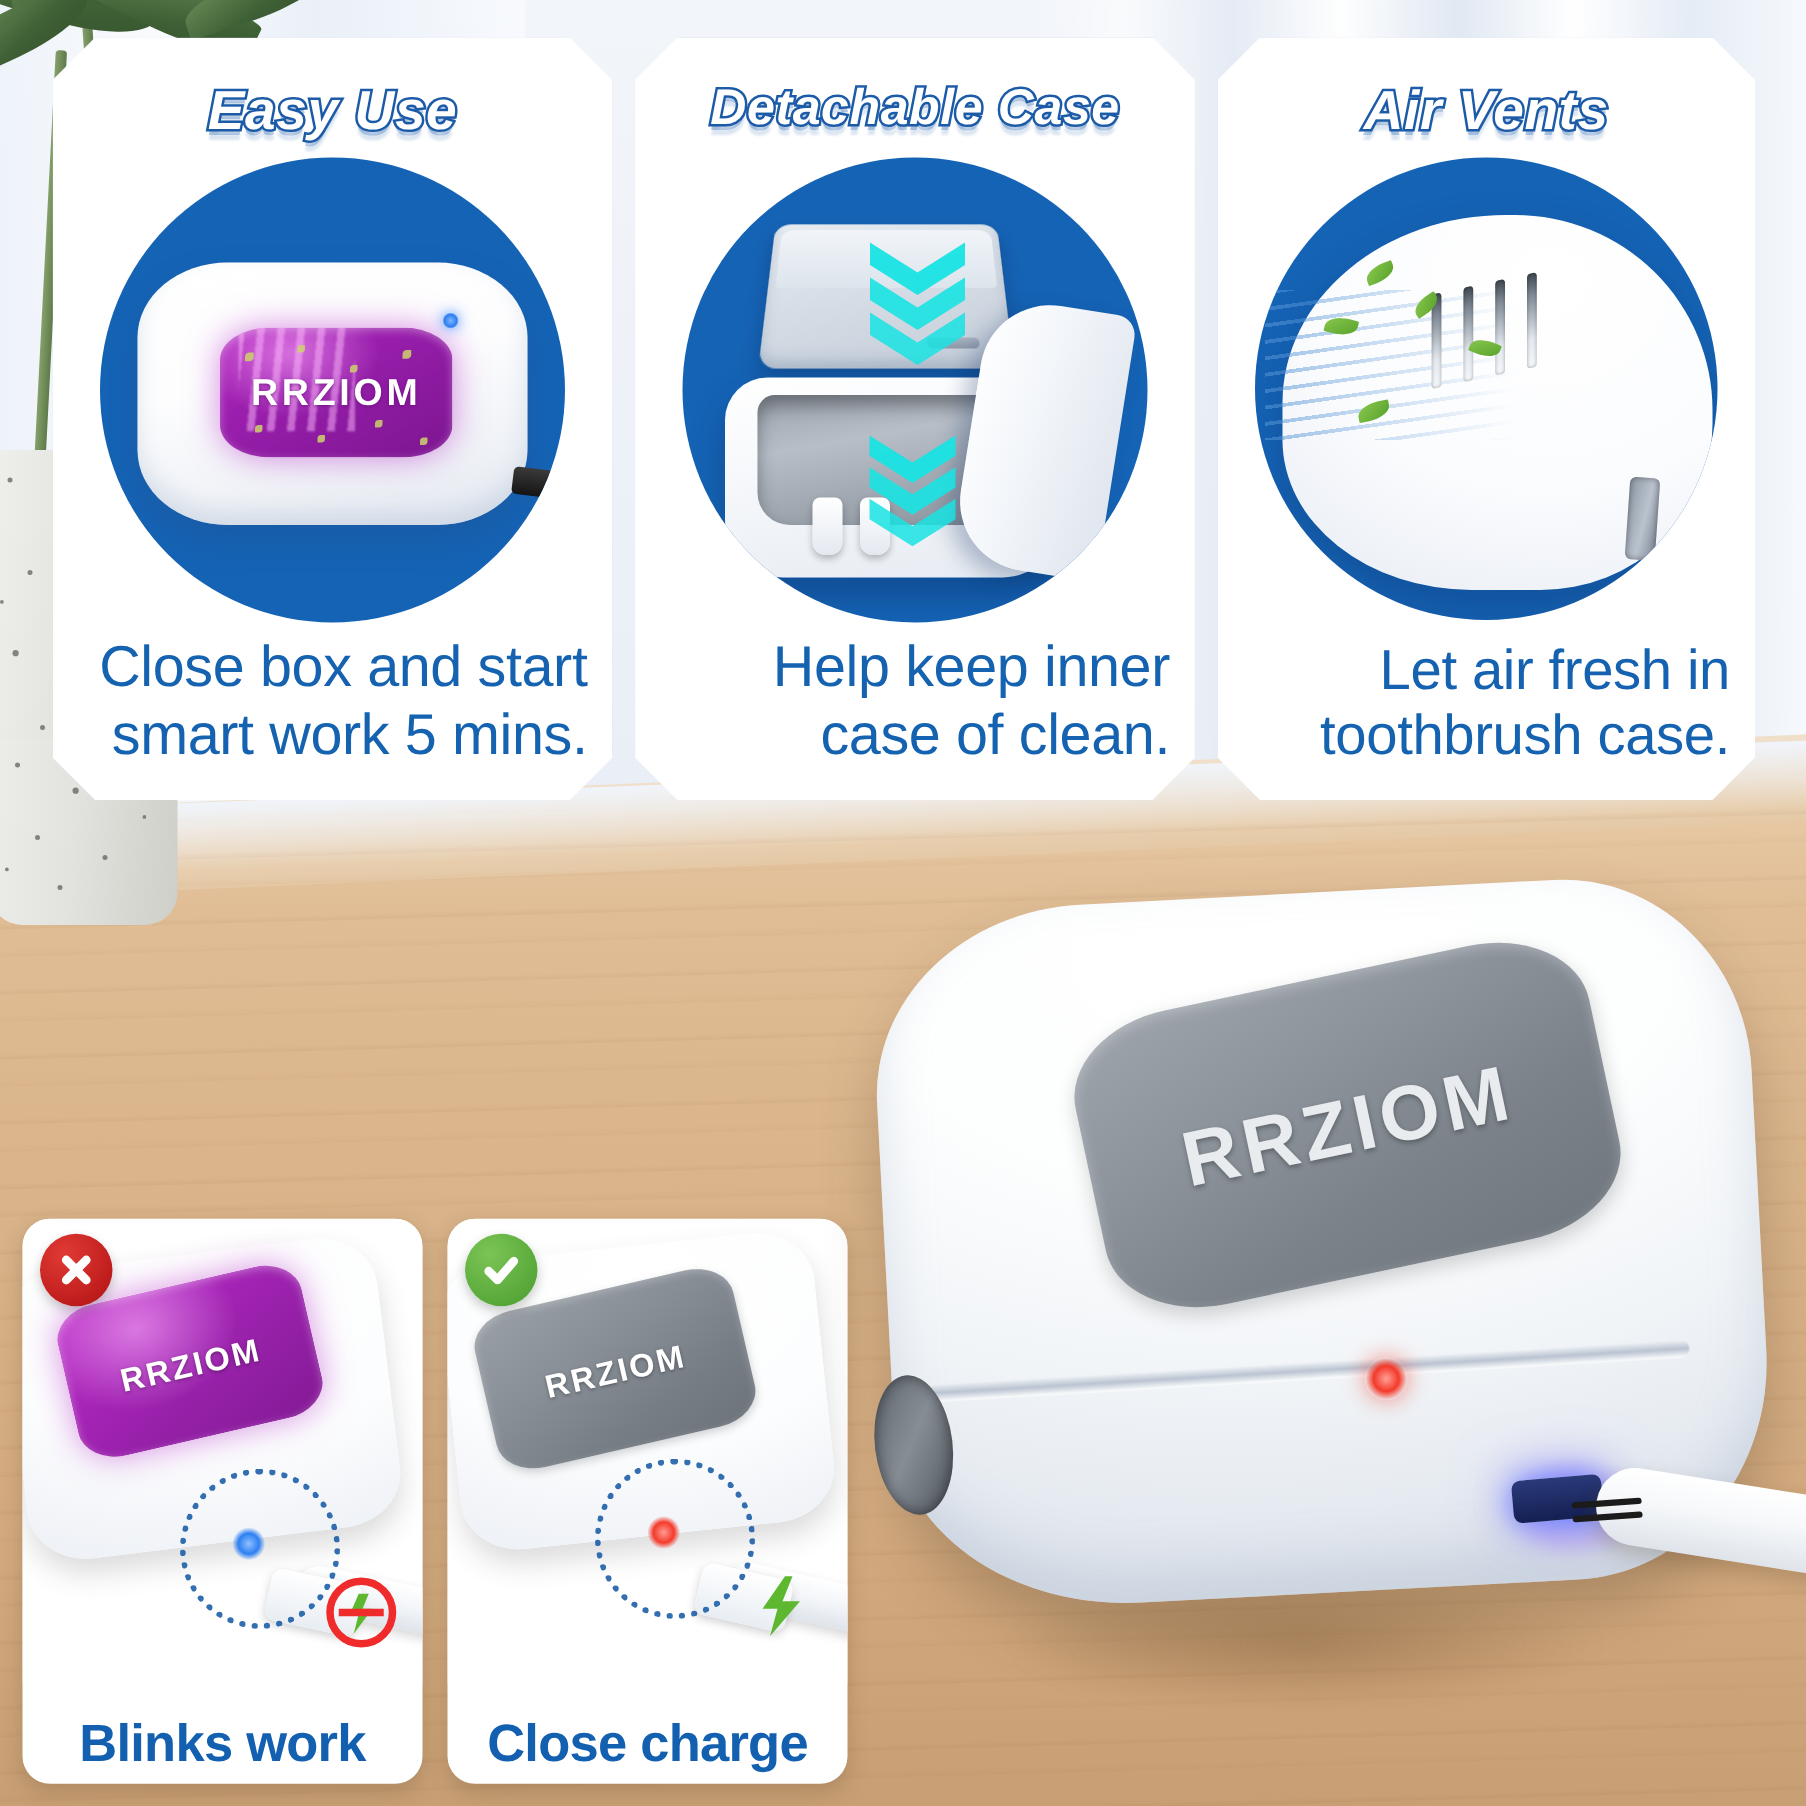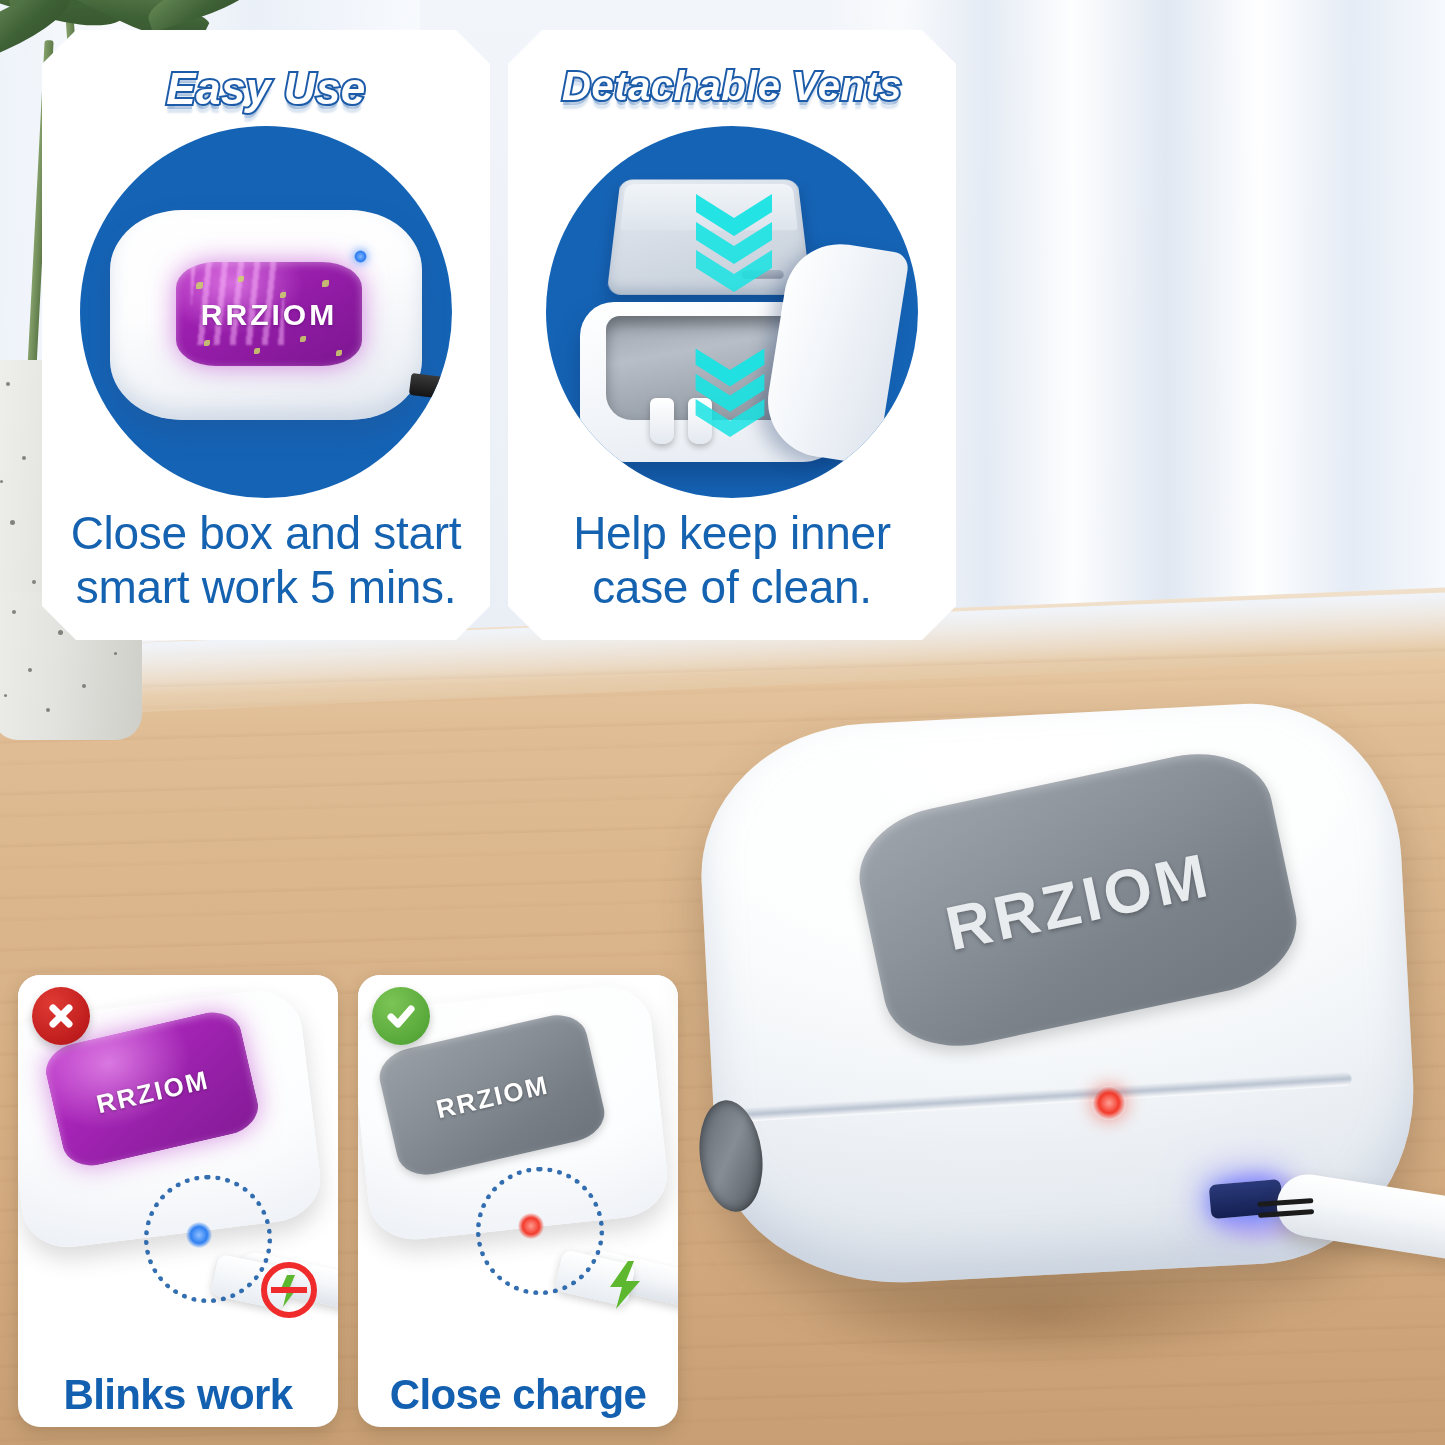"Detachable Vents" div.panel-title { text: Vents -> Case }
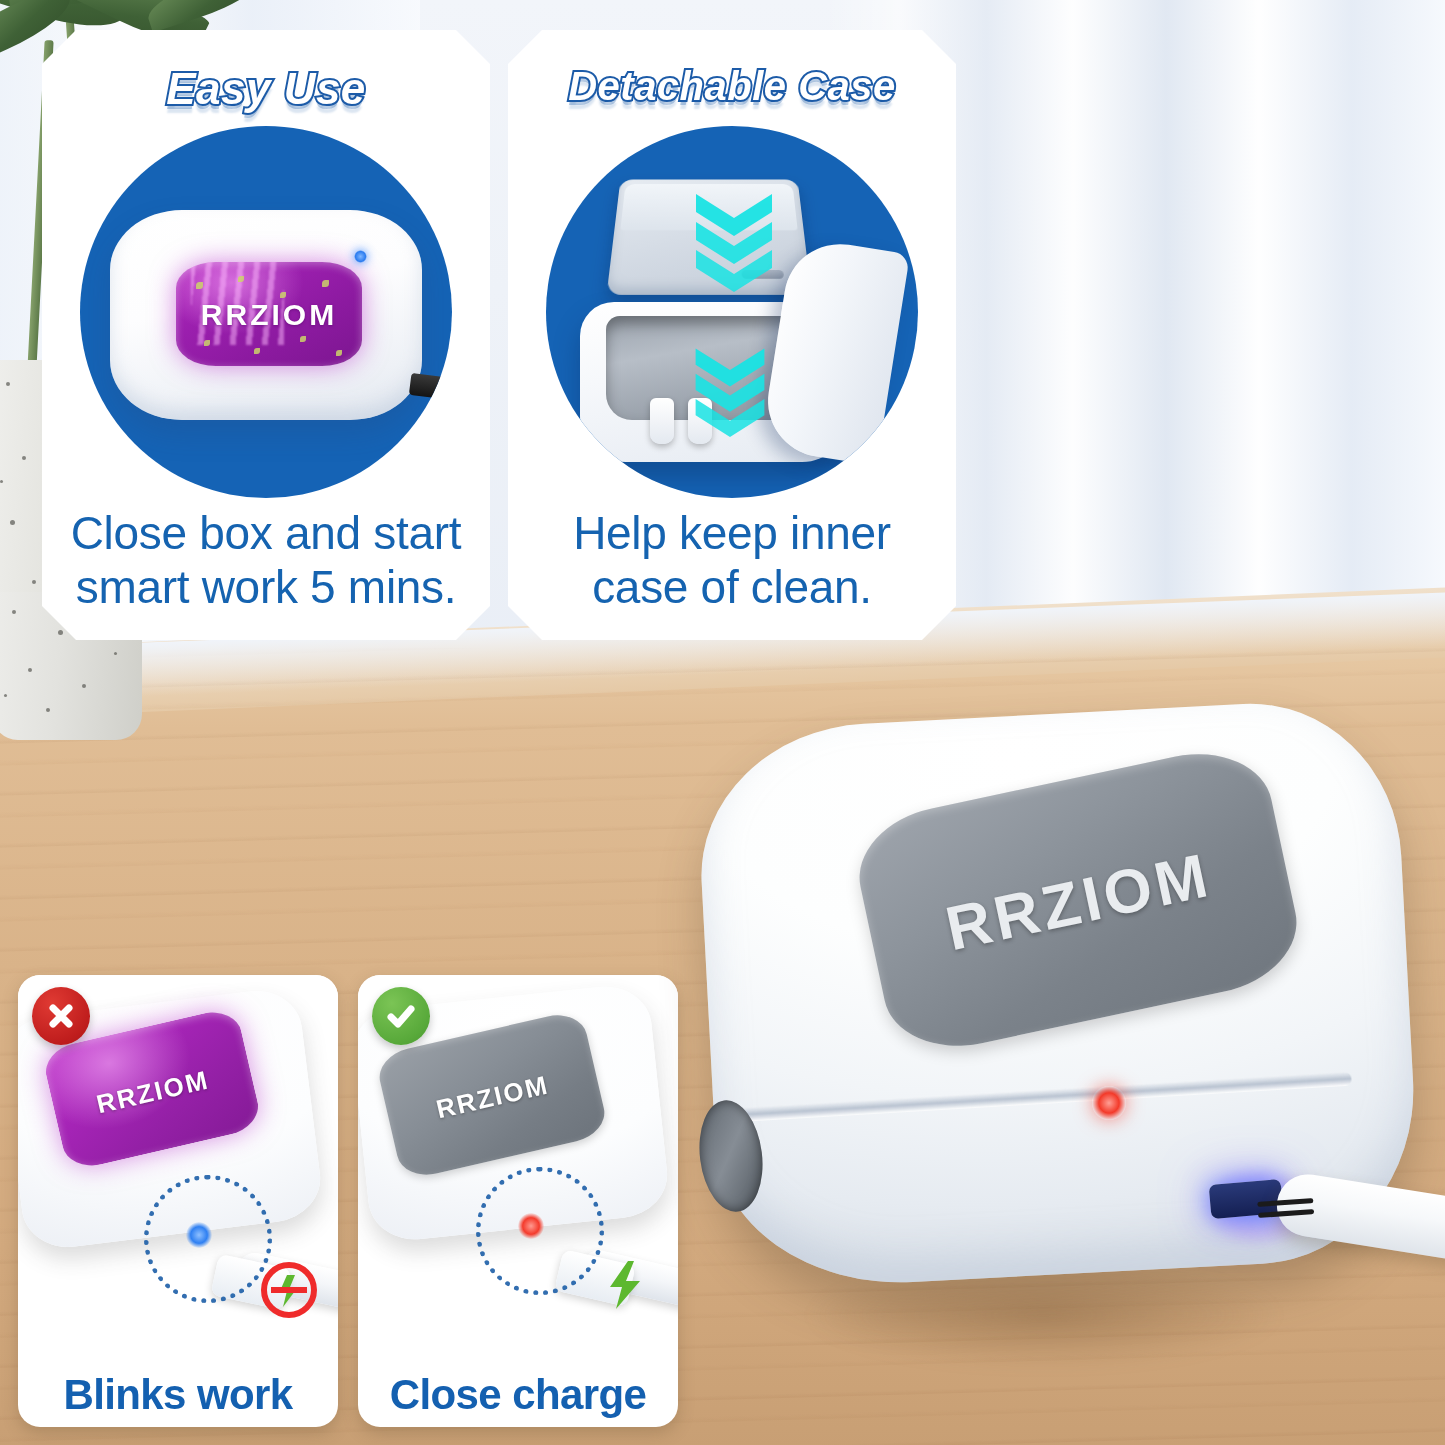"Air Vents" div.panel { html: none -> <div> <div>Air Vents</div> <div> <div> <div></div> <div> <i></i> <i></i> <i></i> <i></i> </div> <div></div> <div></div> <div></div> <div></div> <div></div> <div></div> </div> </div> <div>Let air fresh in toothbrush case.</div> </div> }
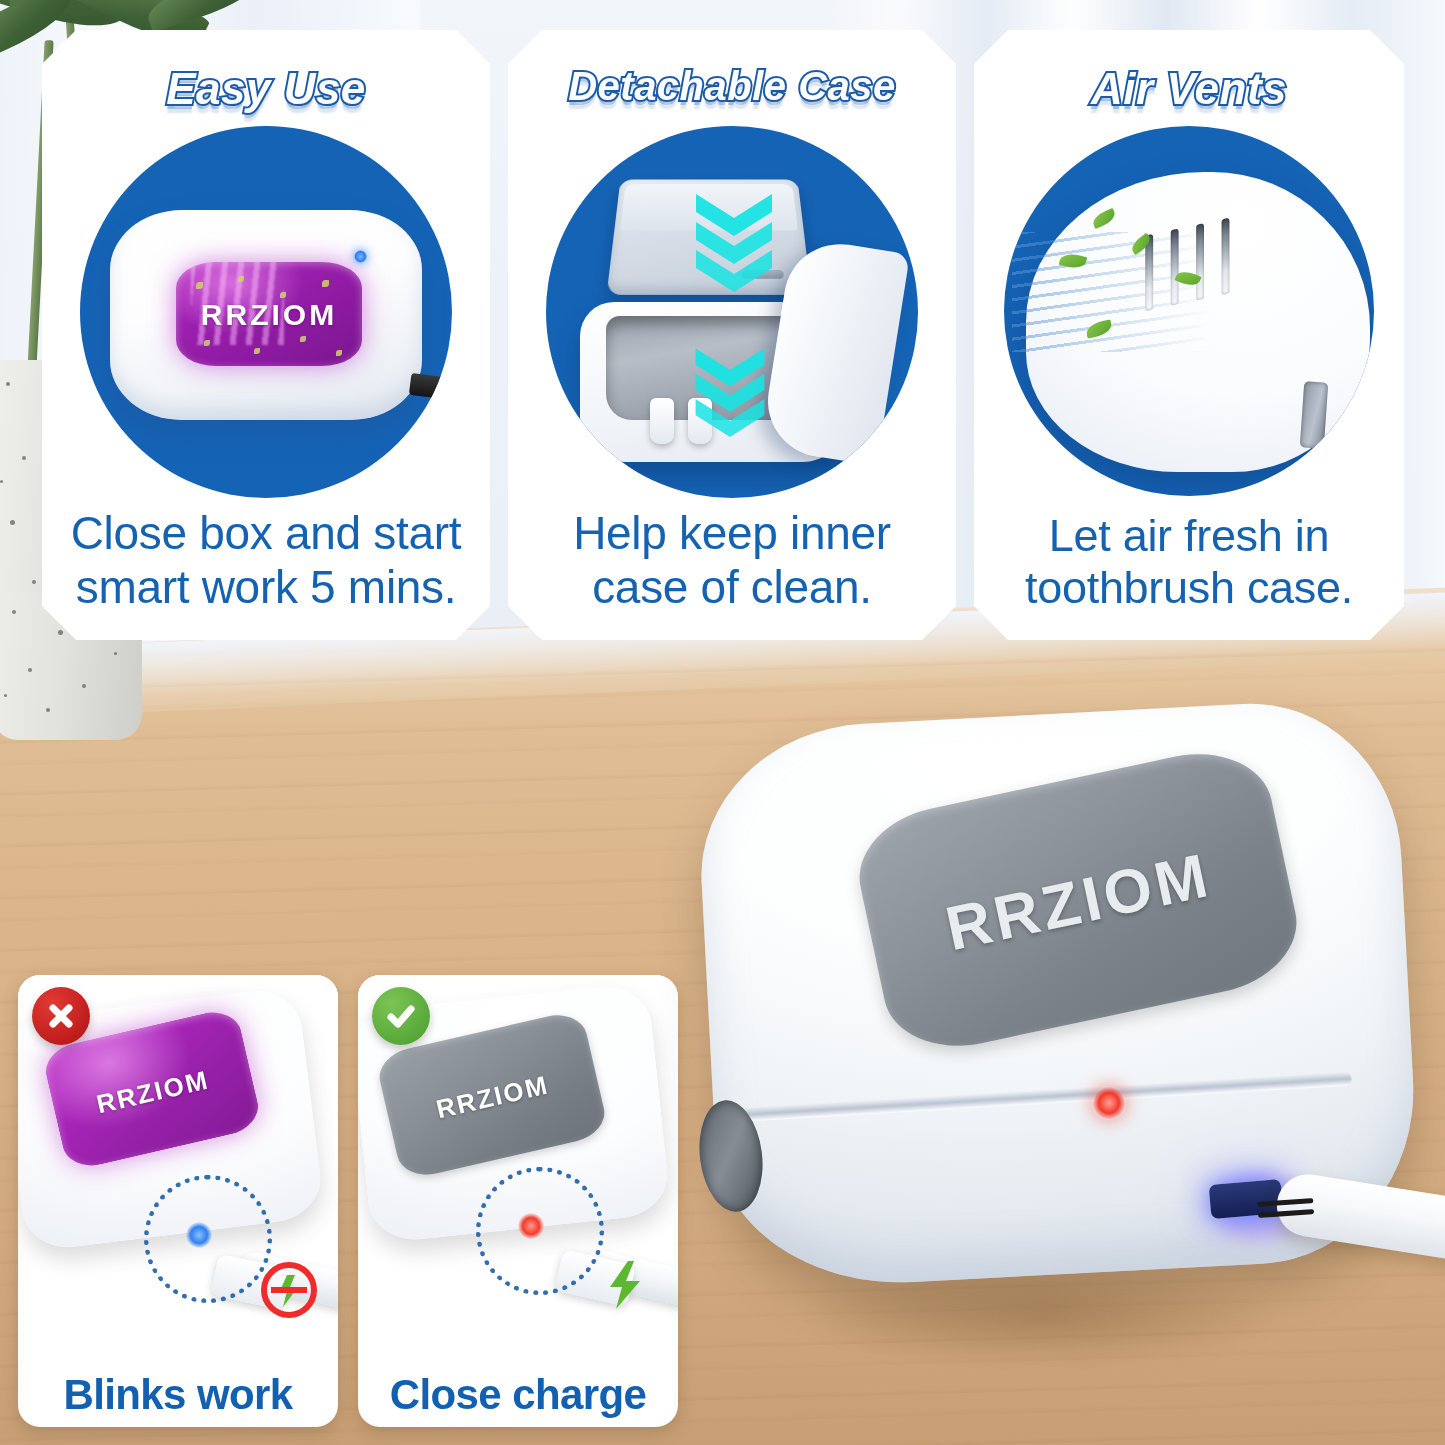"Close box and start smart" .caption { text-align: center -> right }
